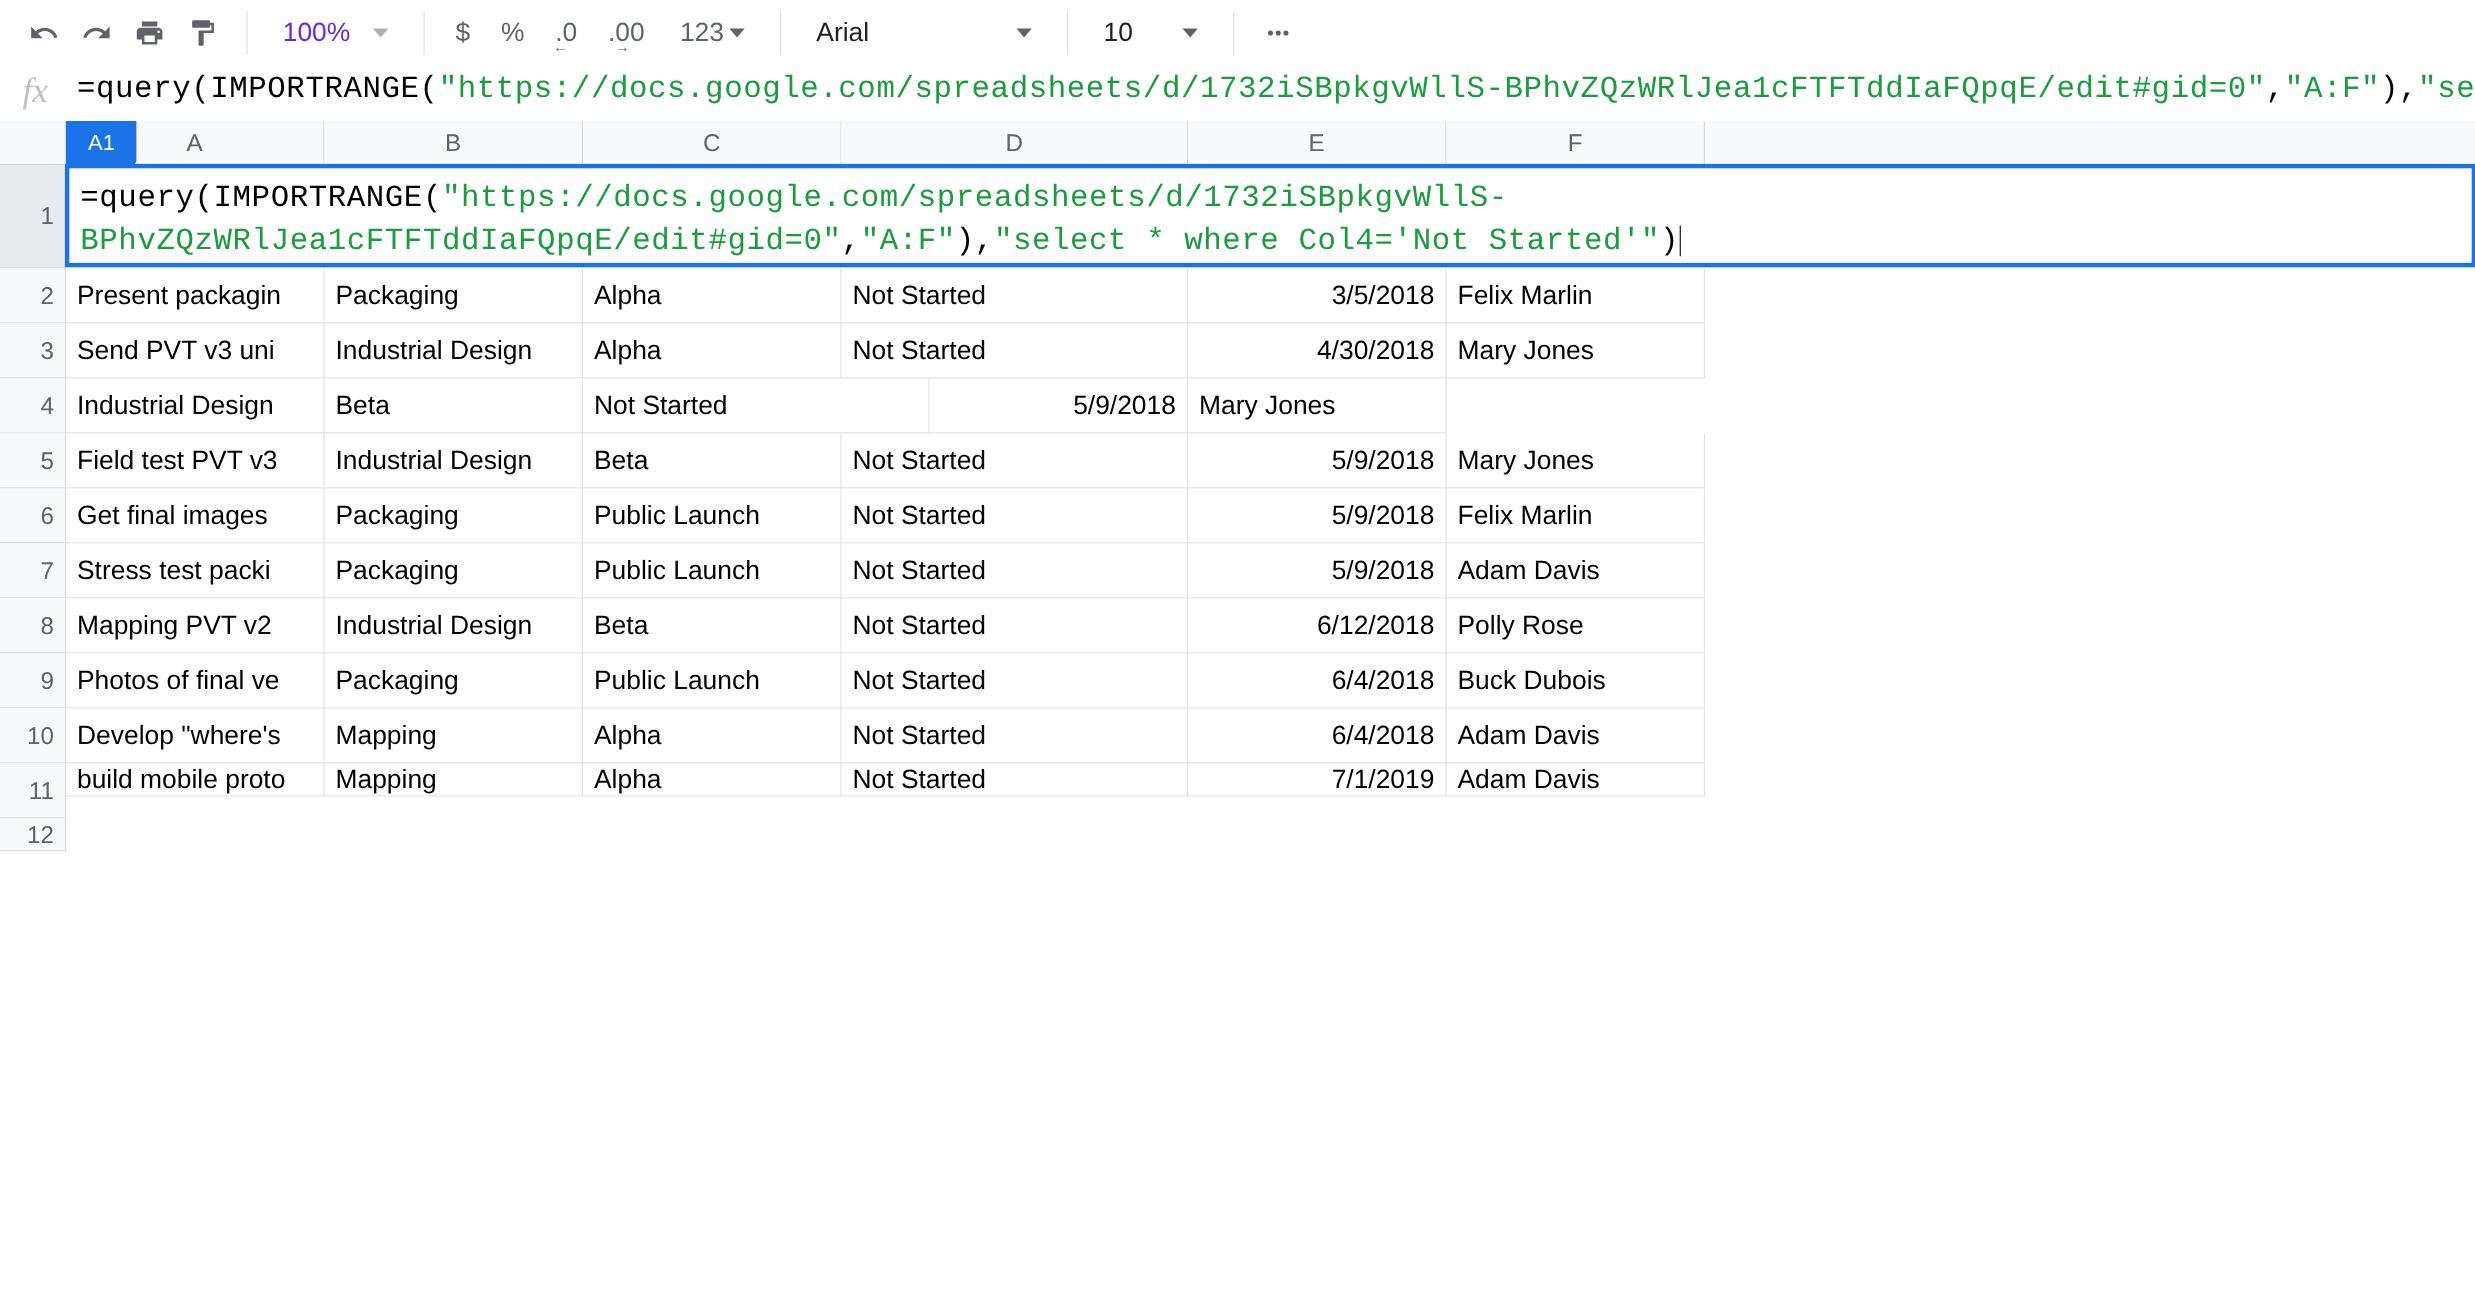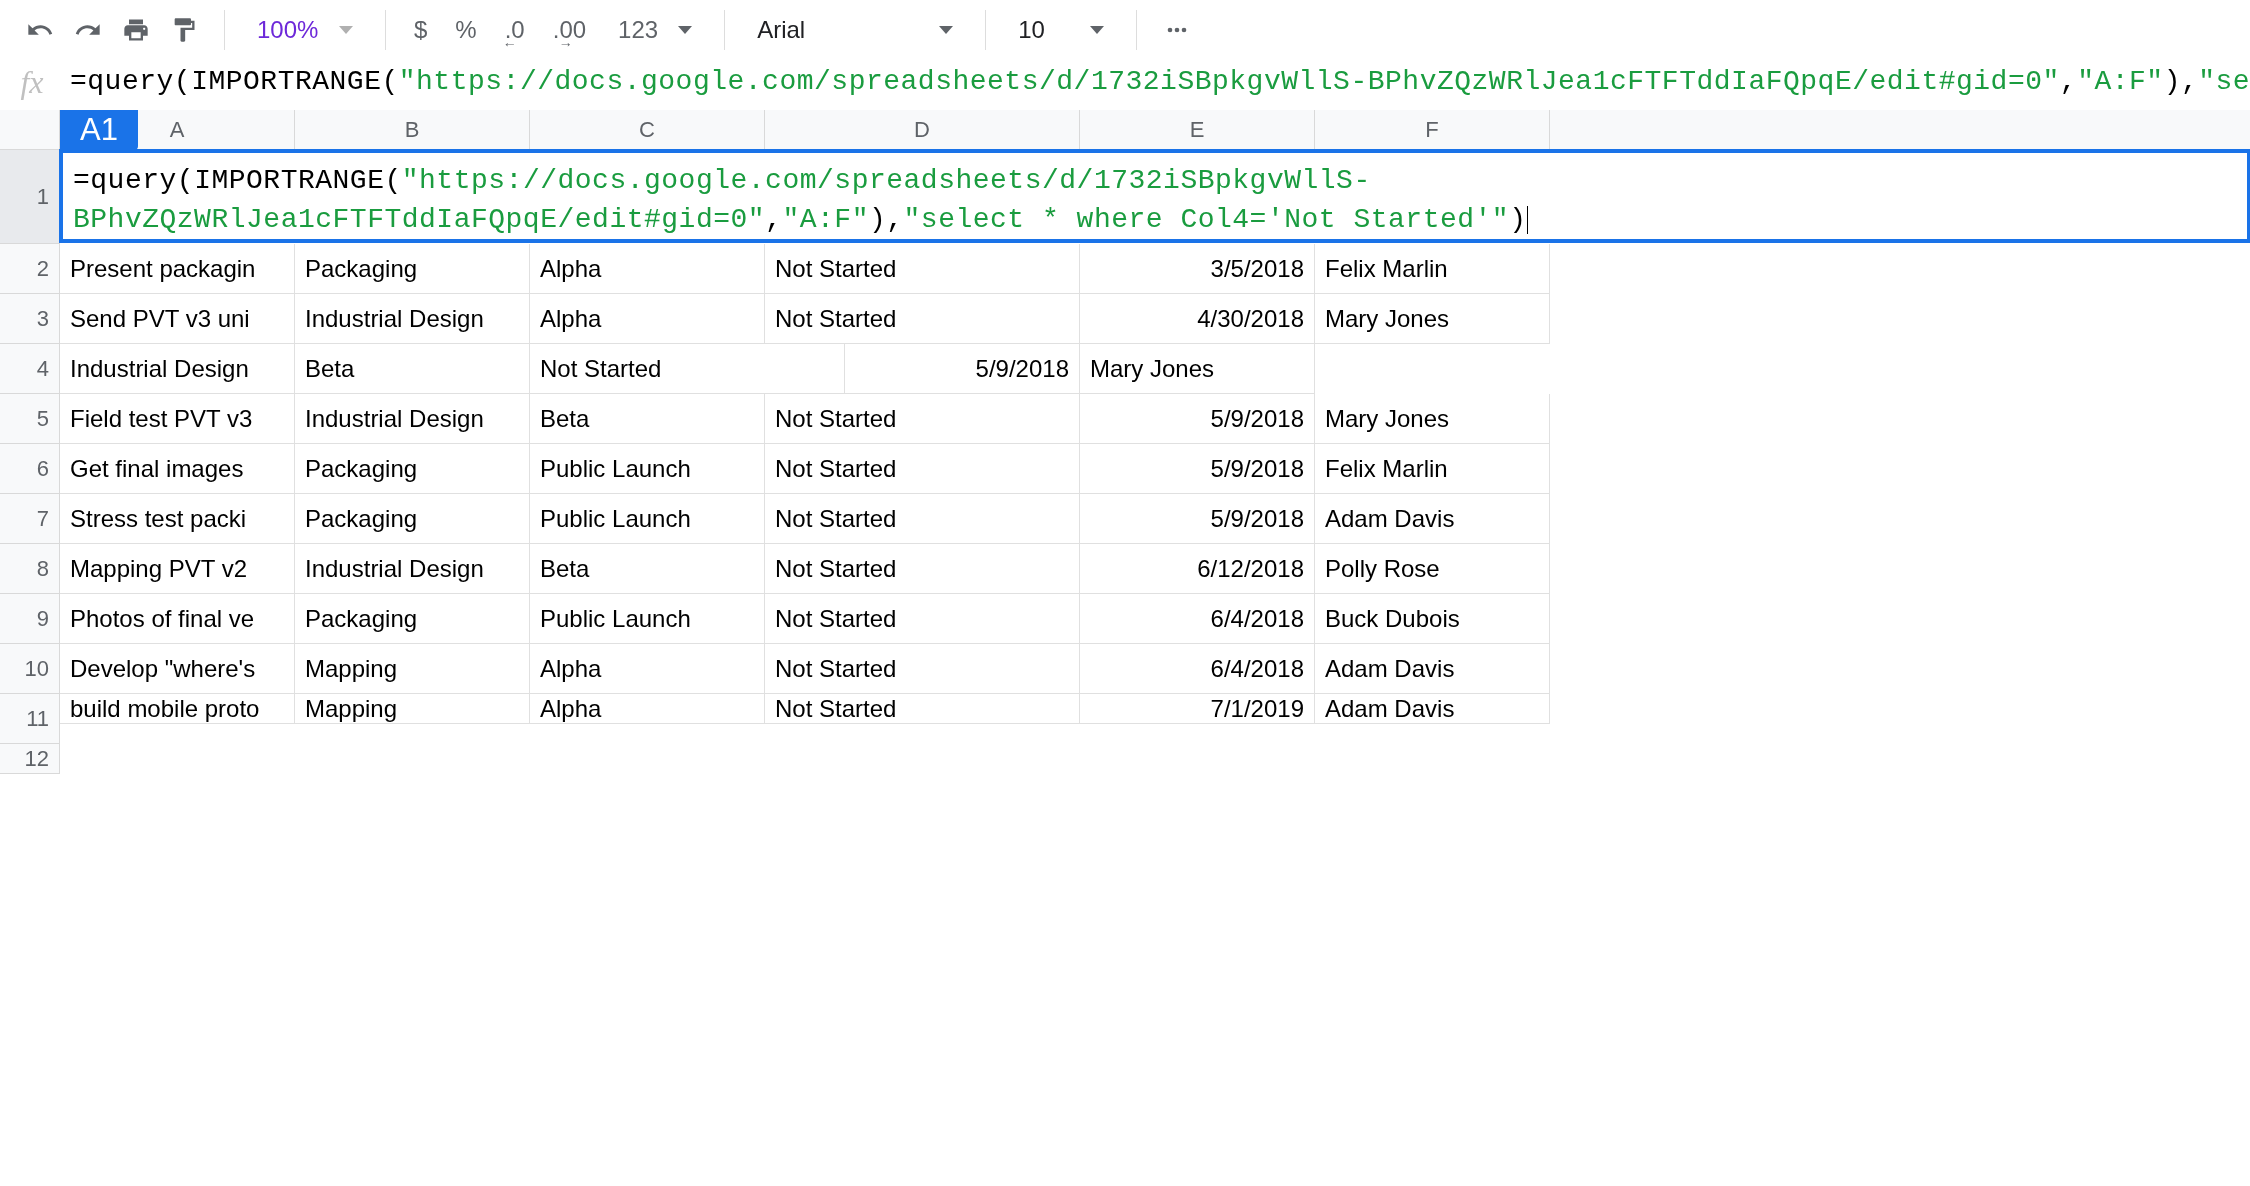"123" div.tb-select { gap: 20px -> 5px }
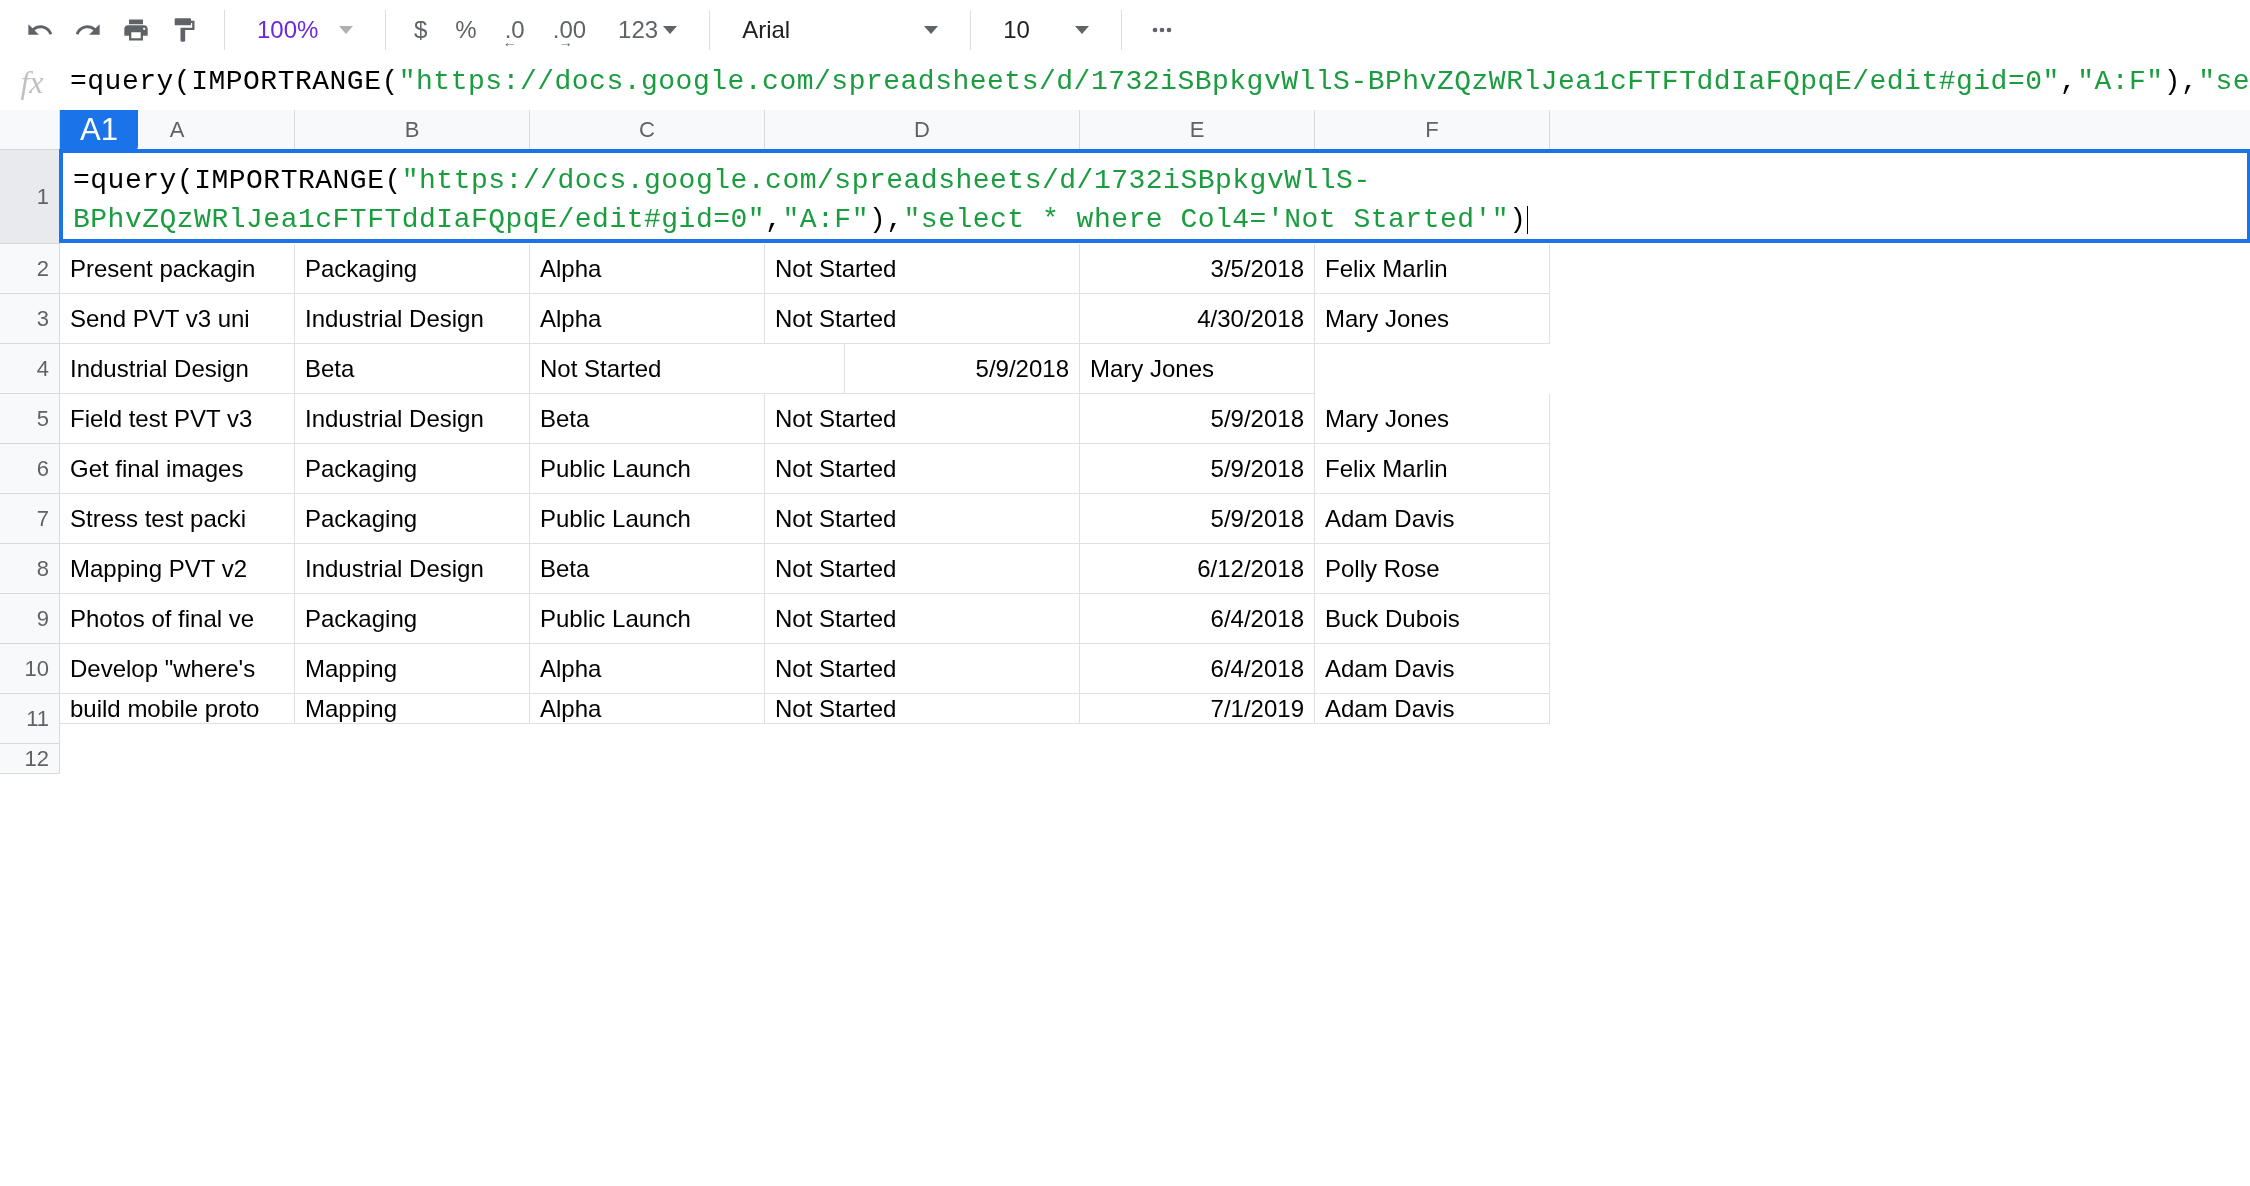"A1" .name-box { font-size: 31px -> 20px }
